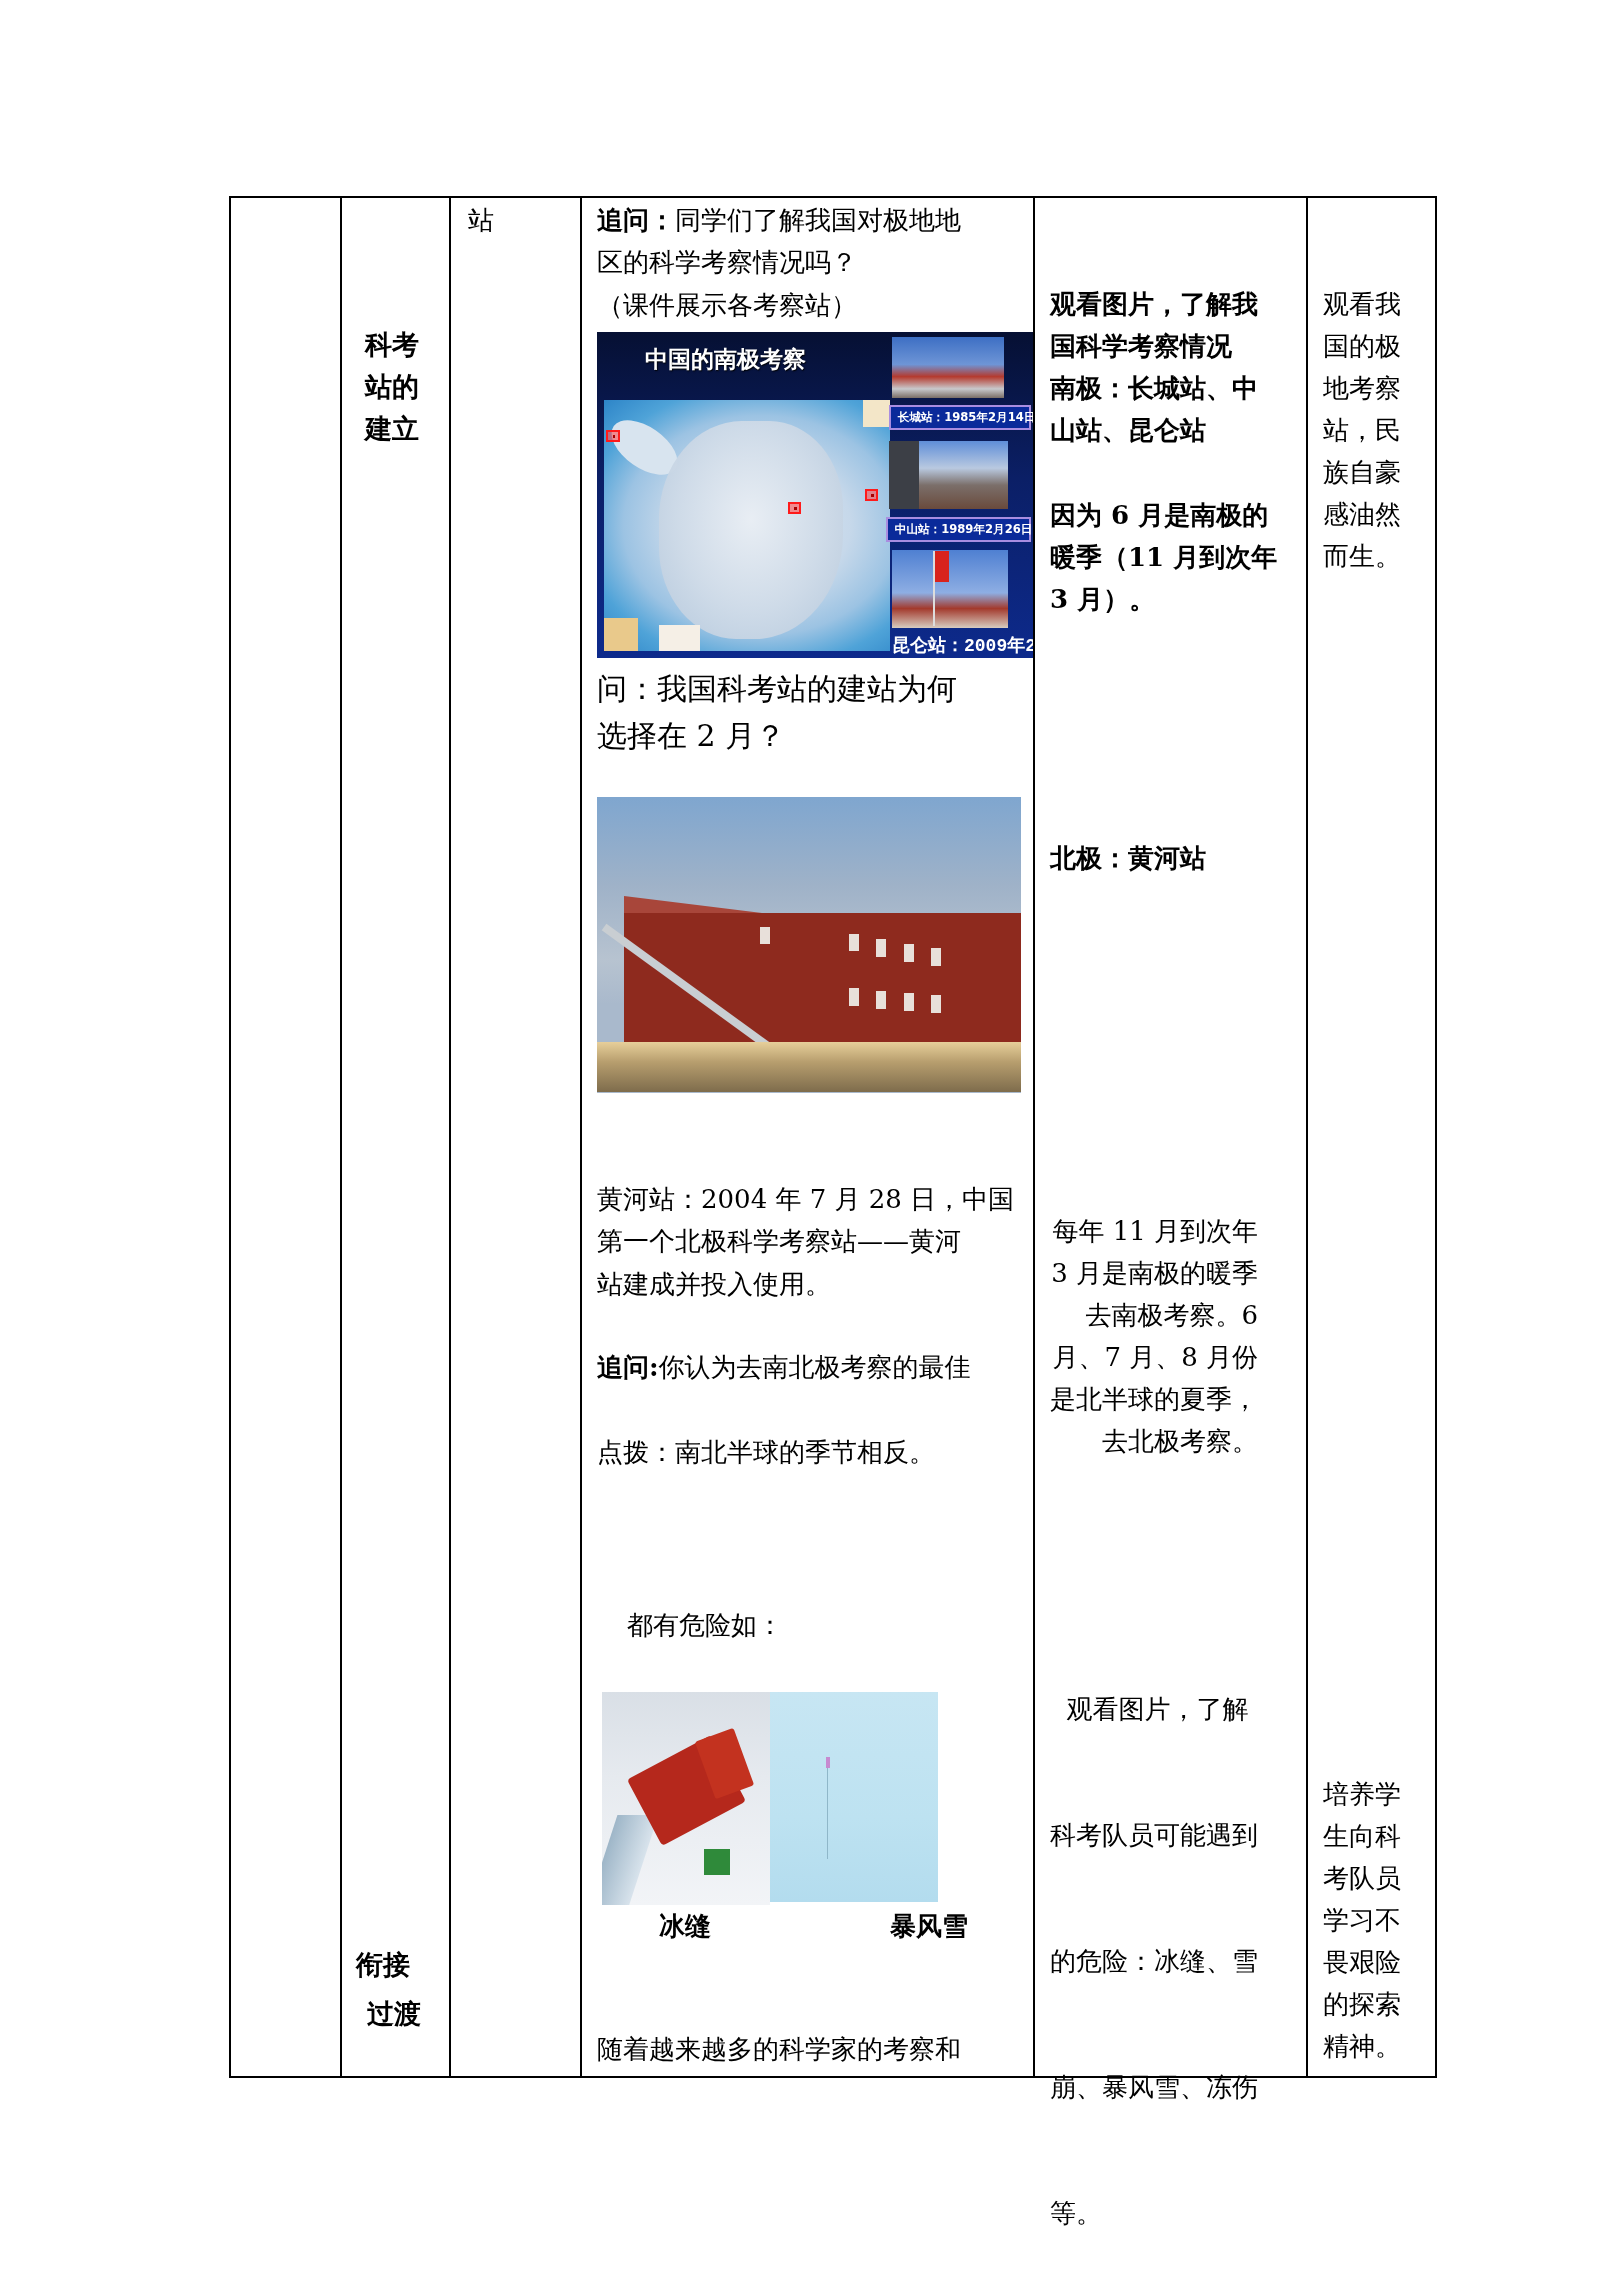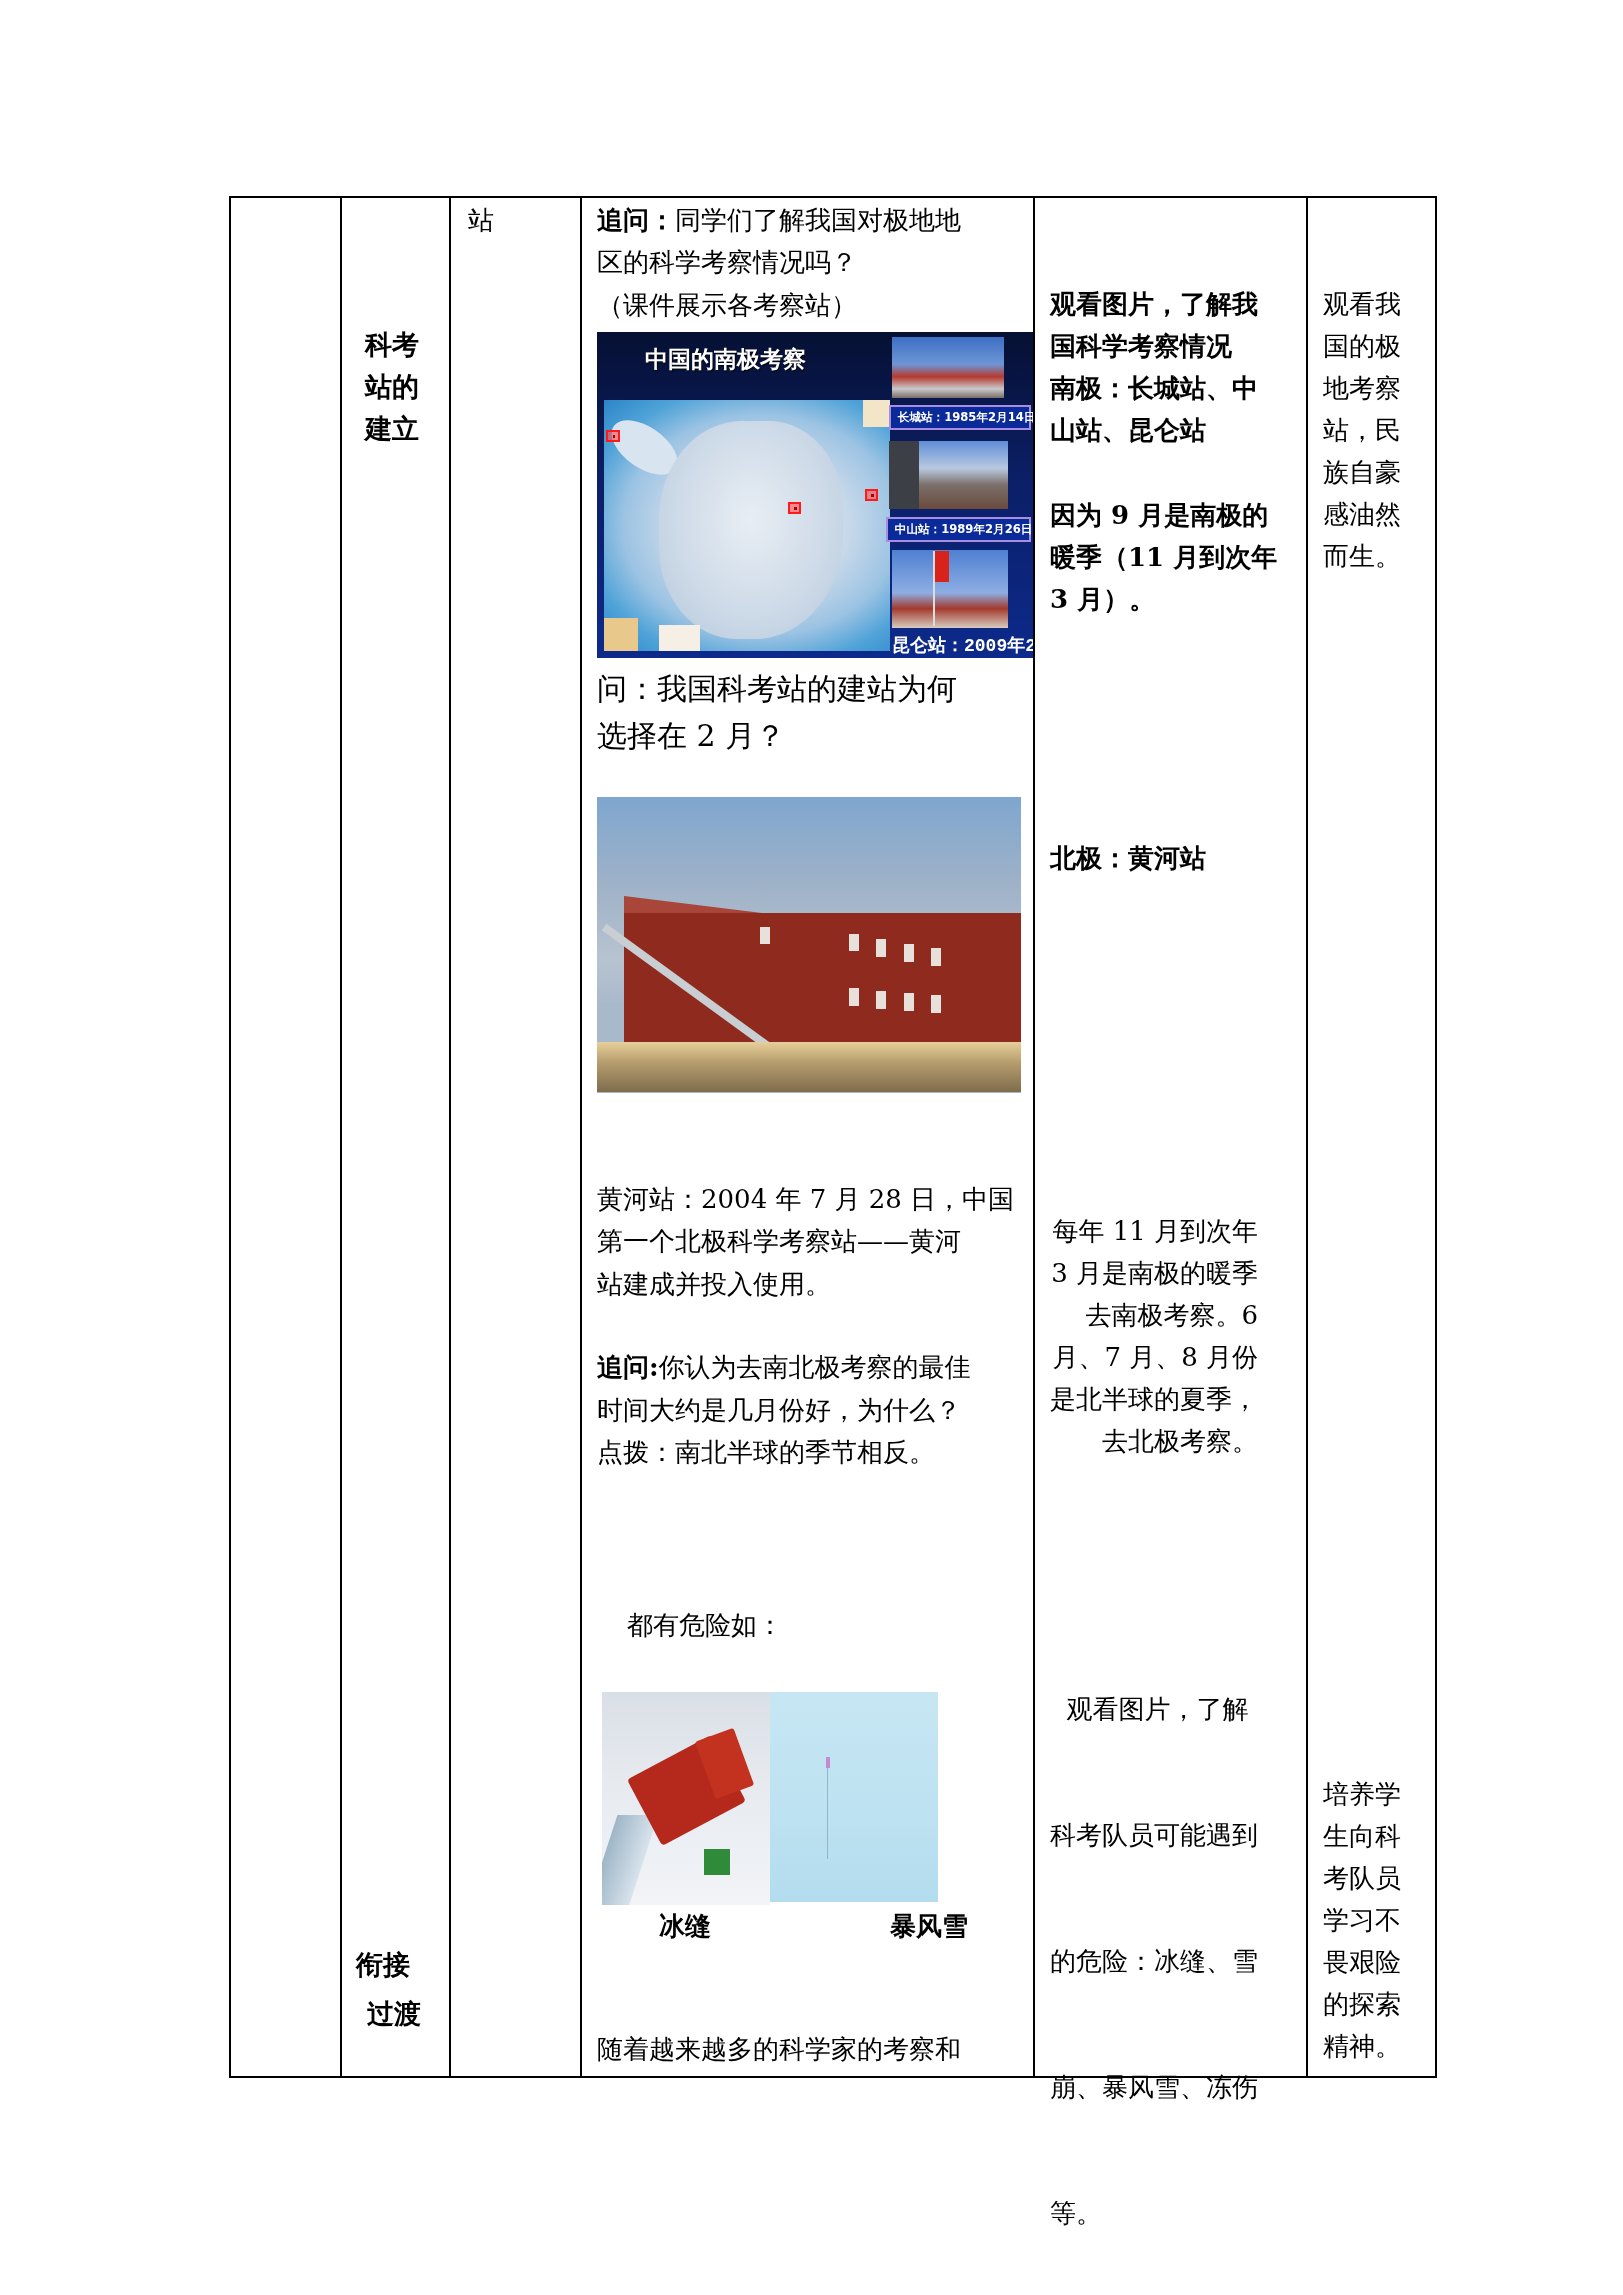"因为 9 月是南极的" div { text: 9 -> 6 }
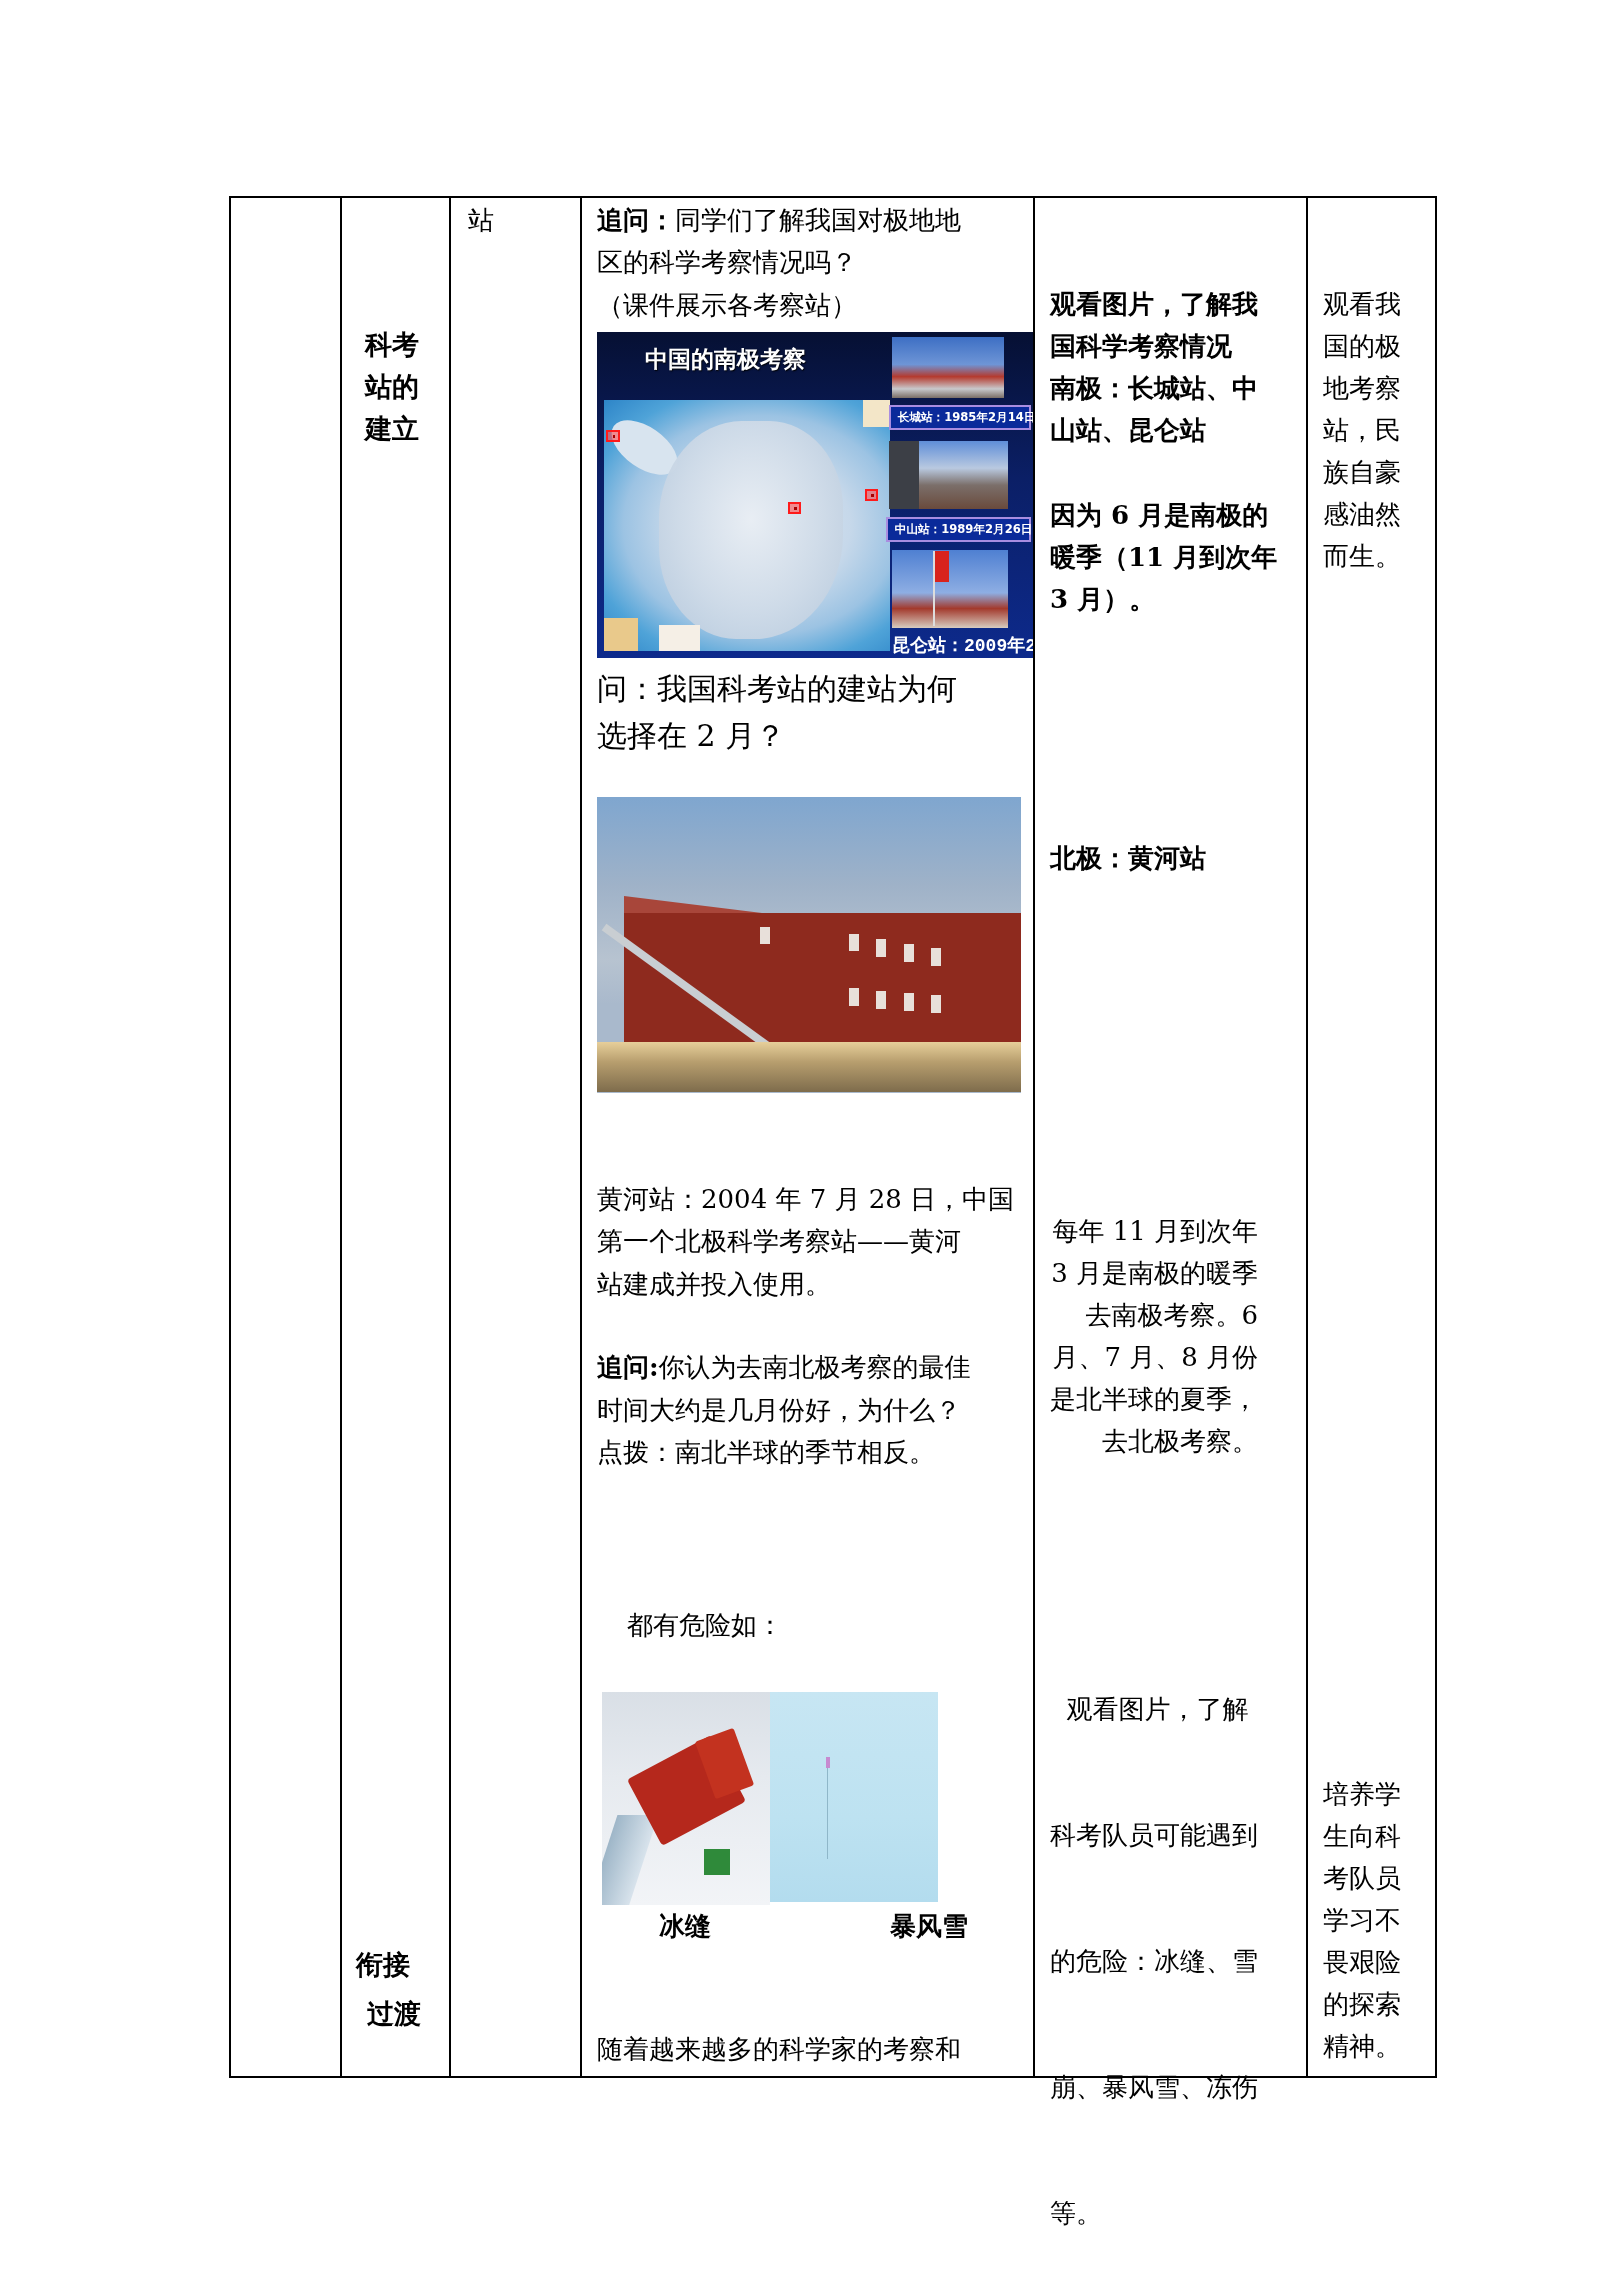"时间大约是几月份好，为什么？" div.txt { html: <div>时间大约是几月份好，为什么？</div> -> none }
